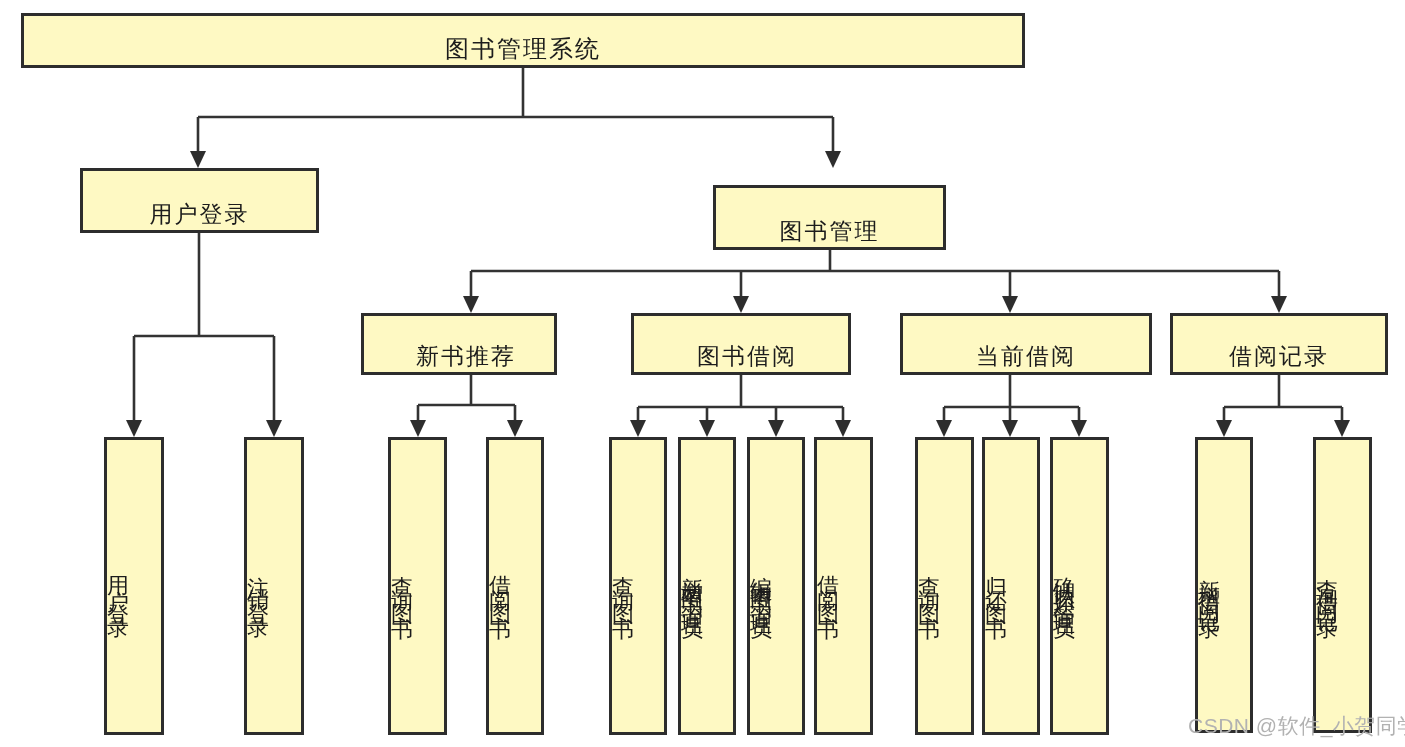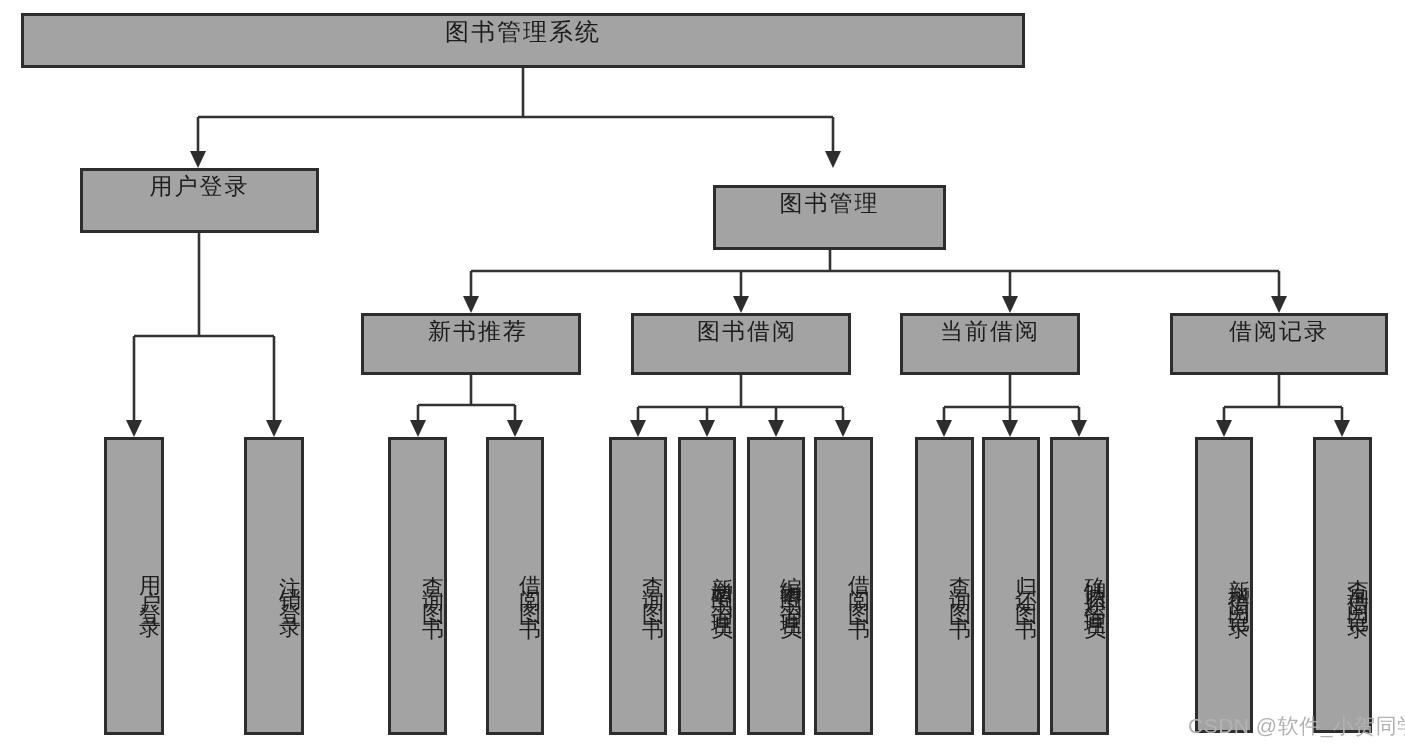"图书管理系统" .box { align-items: flex-start -> flex-end; background: #a3a3a3 -> #fef9c3 }
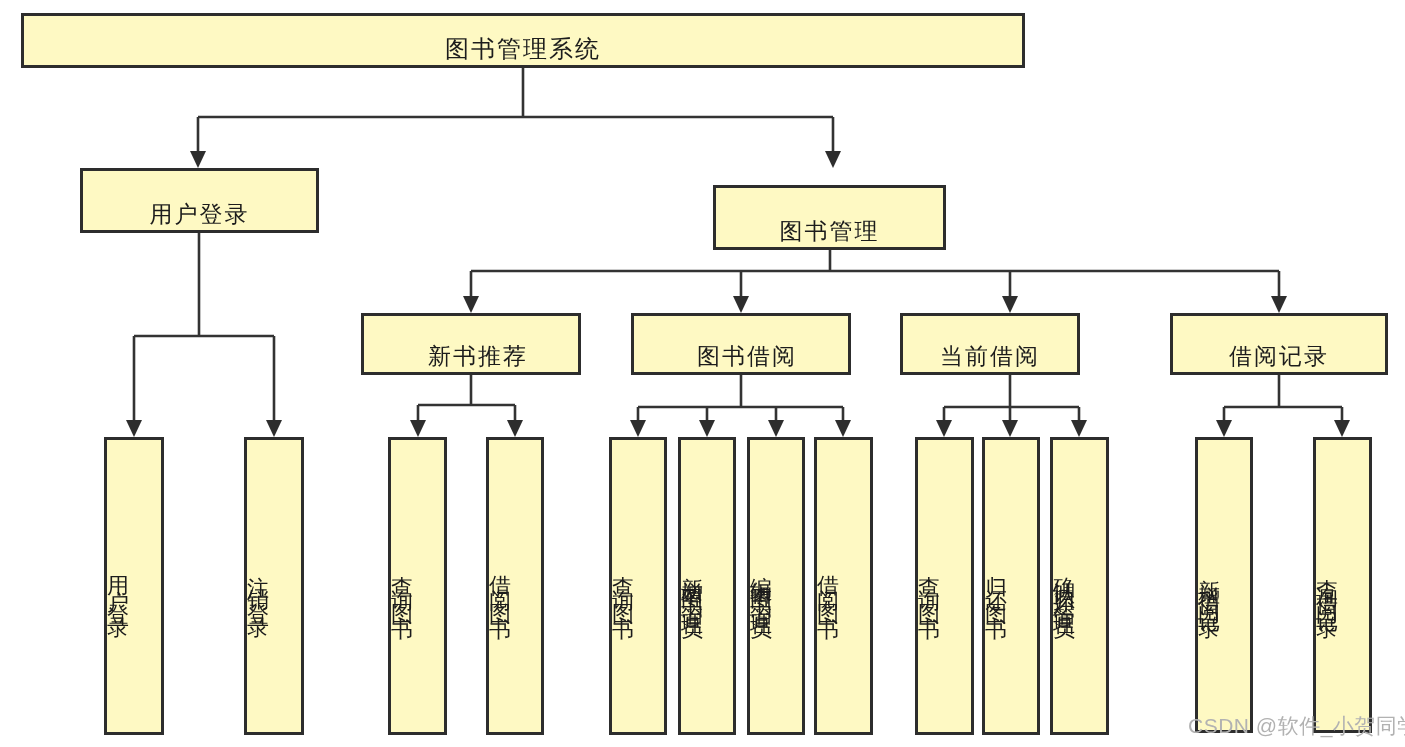"新书推荐" div.box { width: 220px -> 196px }
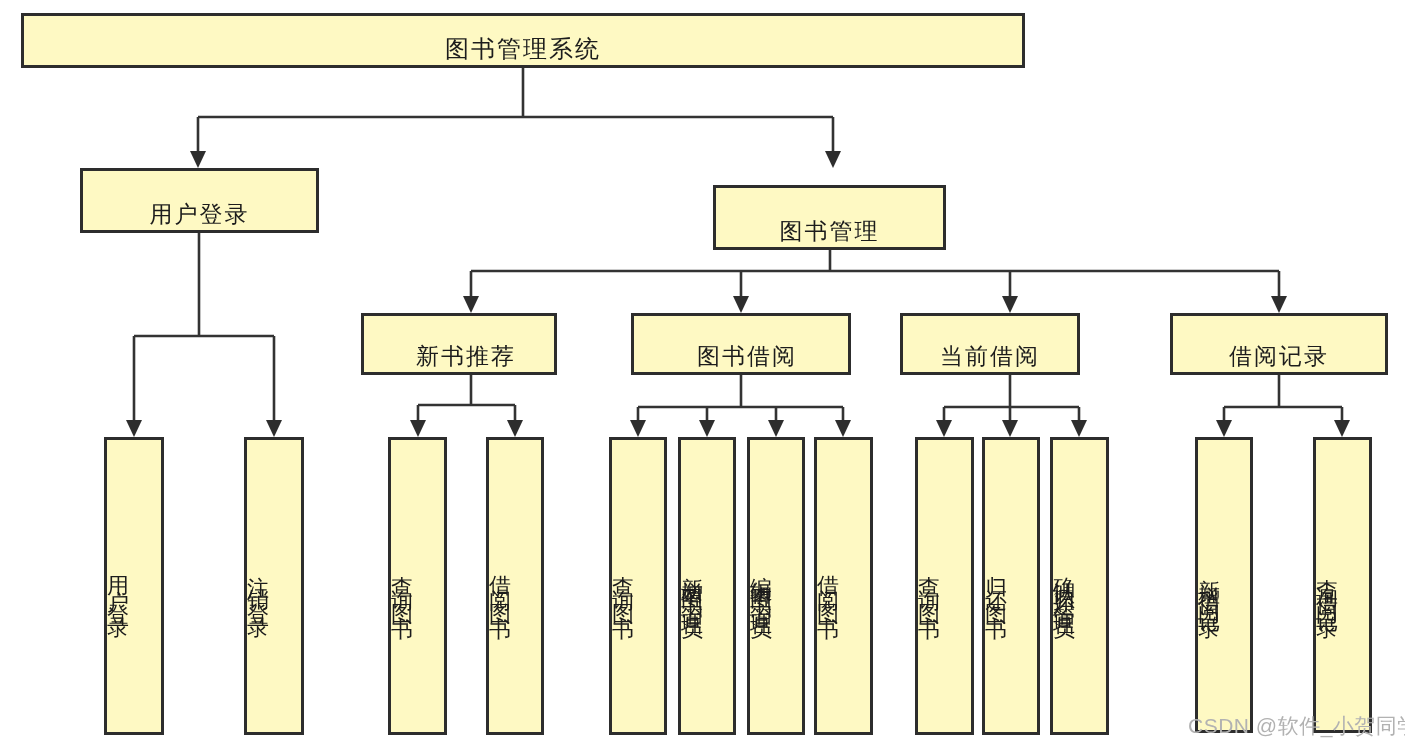"当前借阅" div.box { width: 180px -> 252px }
